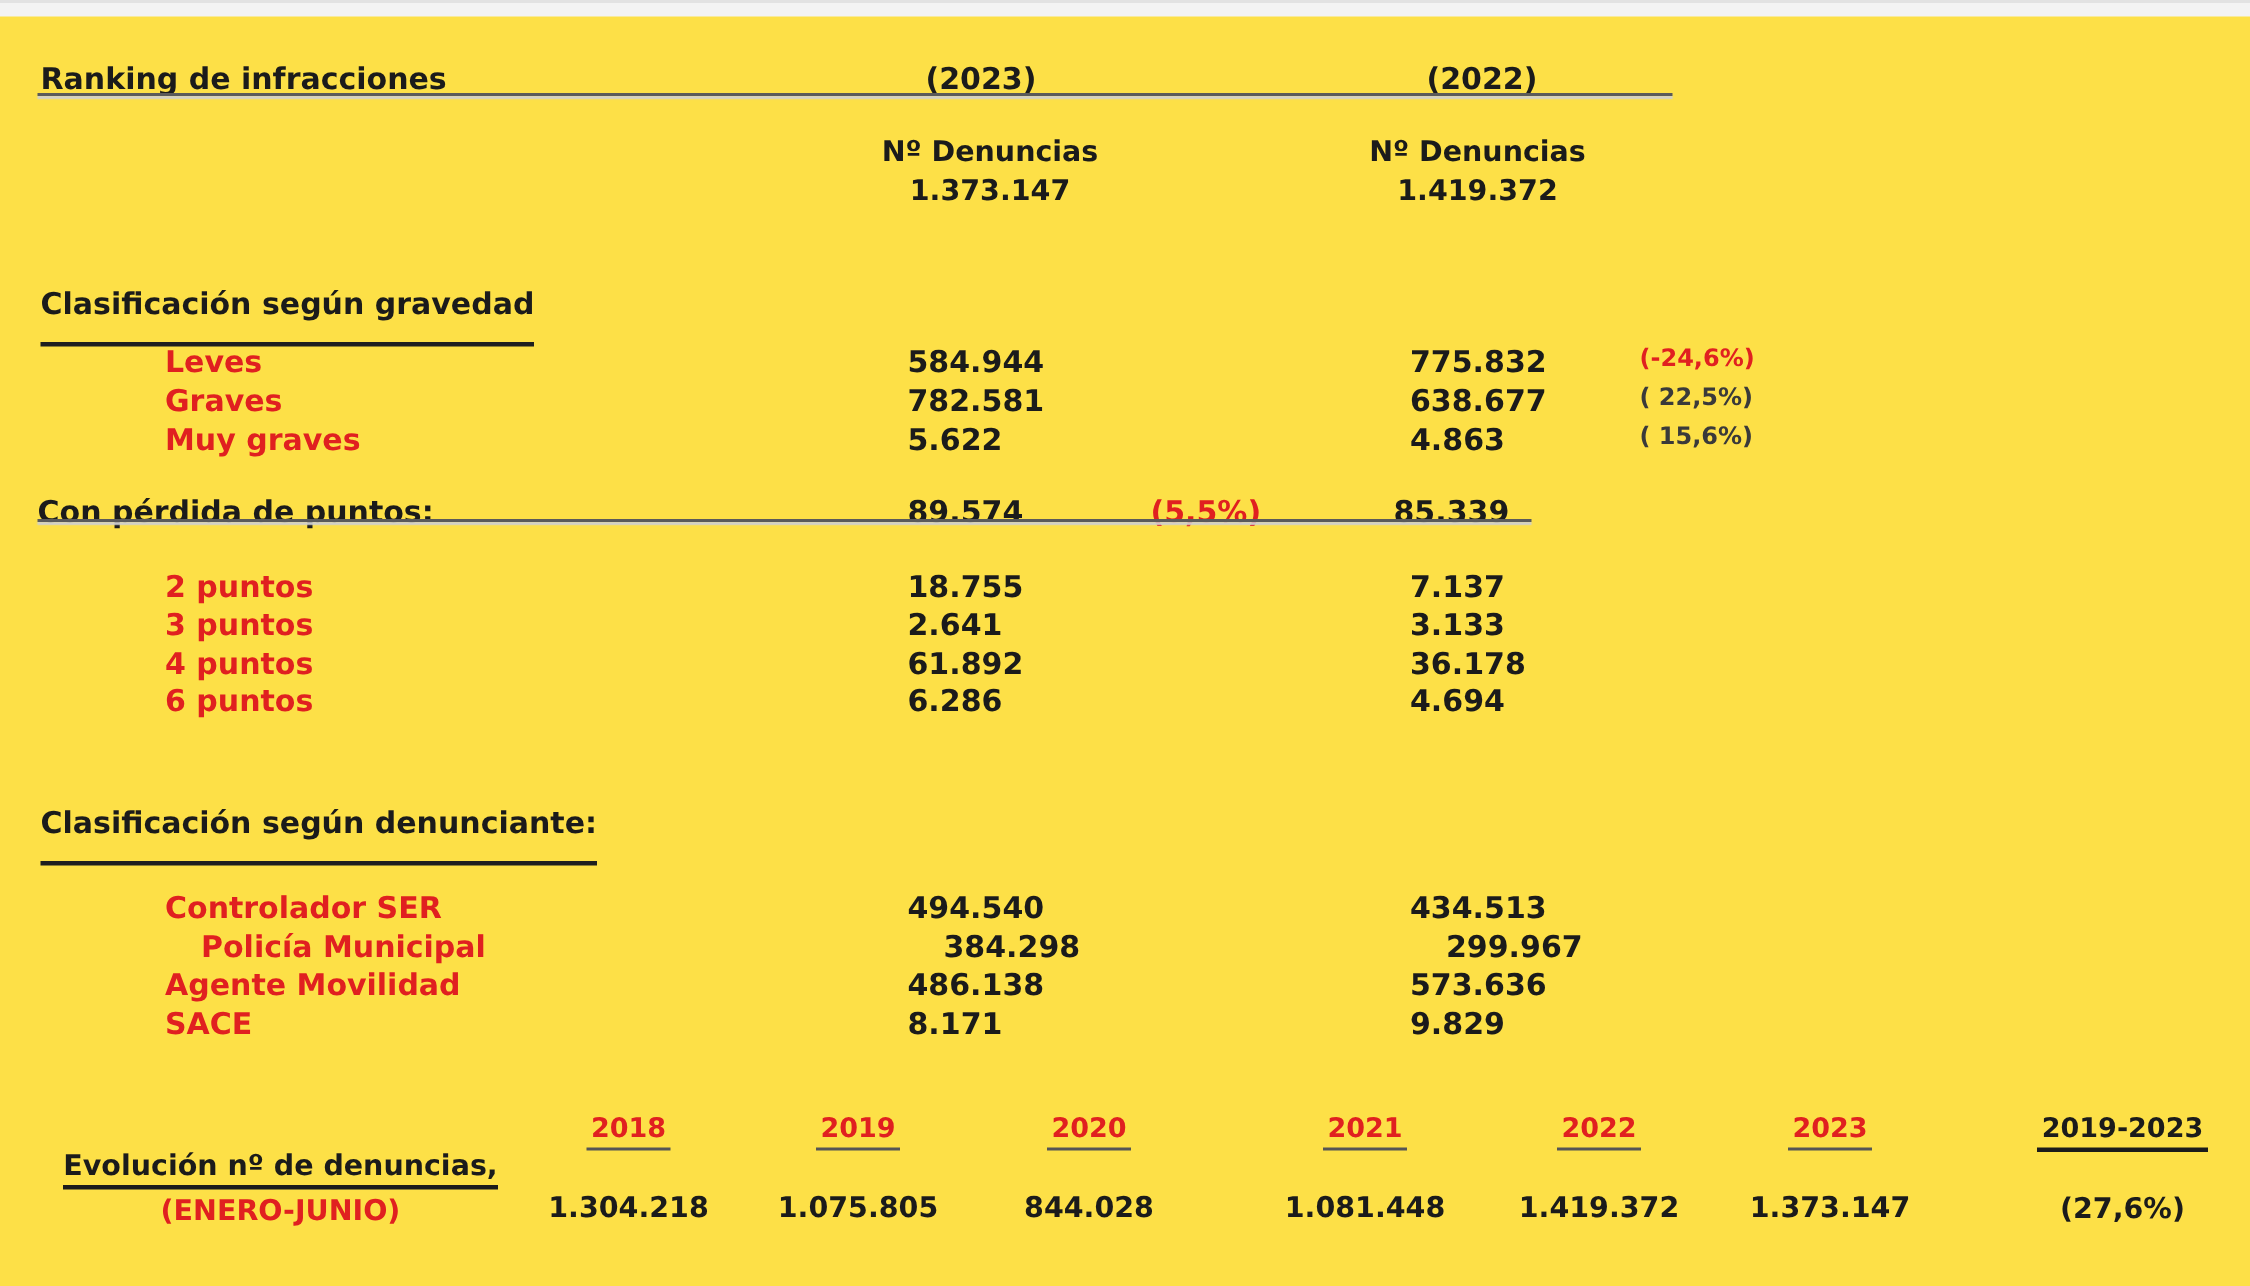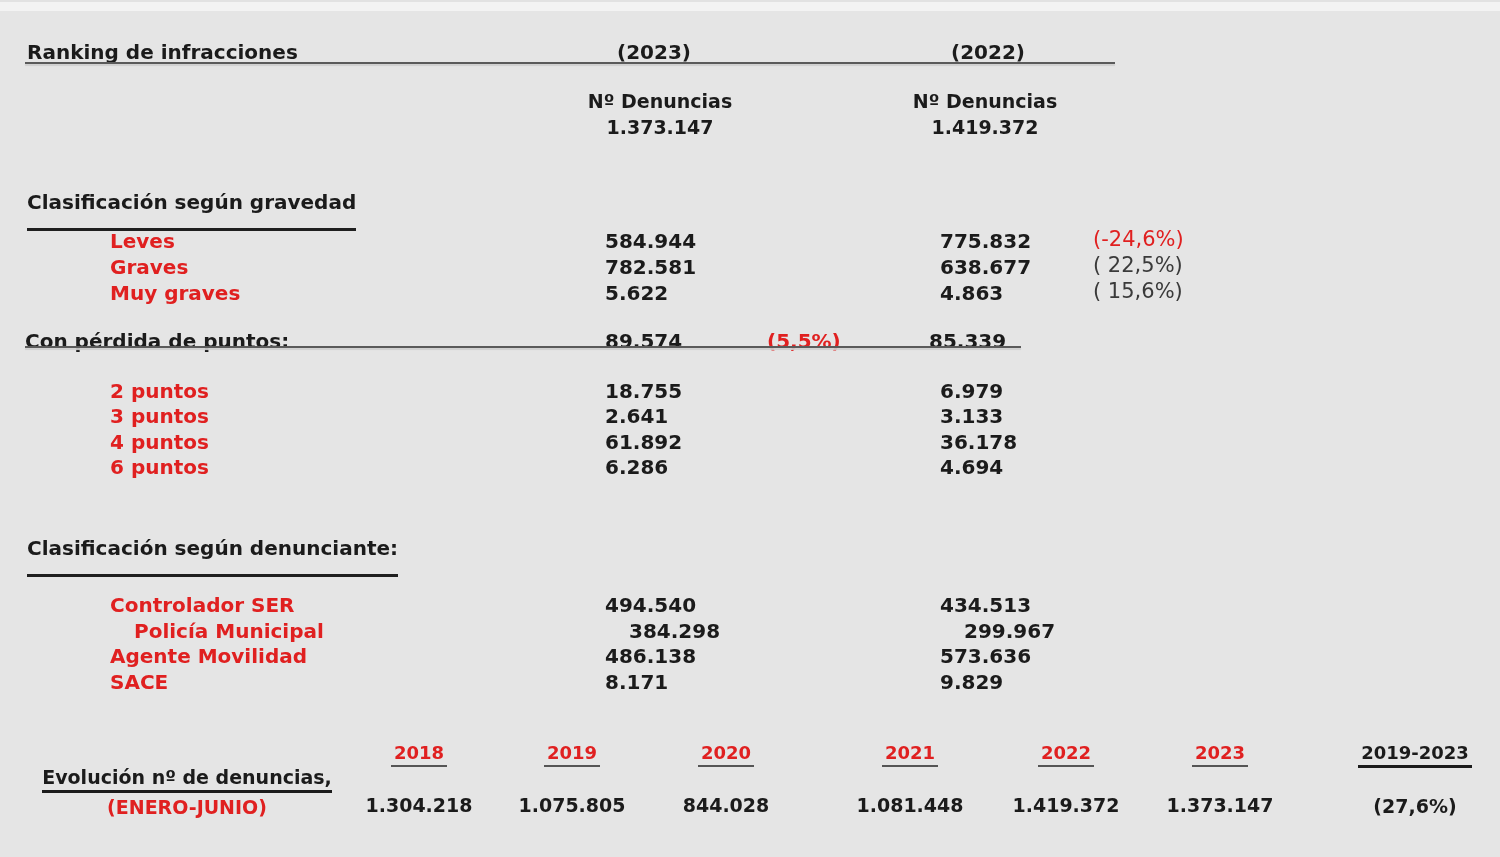"Ranking de infracciones" .page { background: #e5e5e5 -> #fde047 }
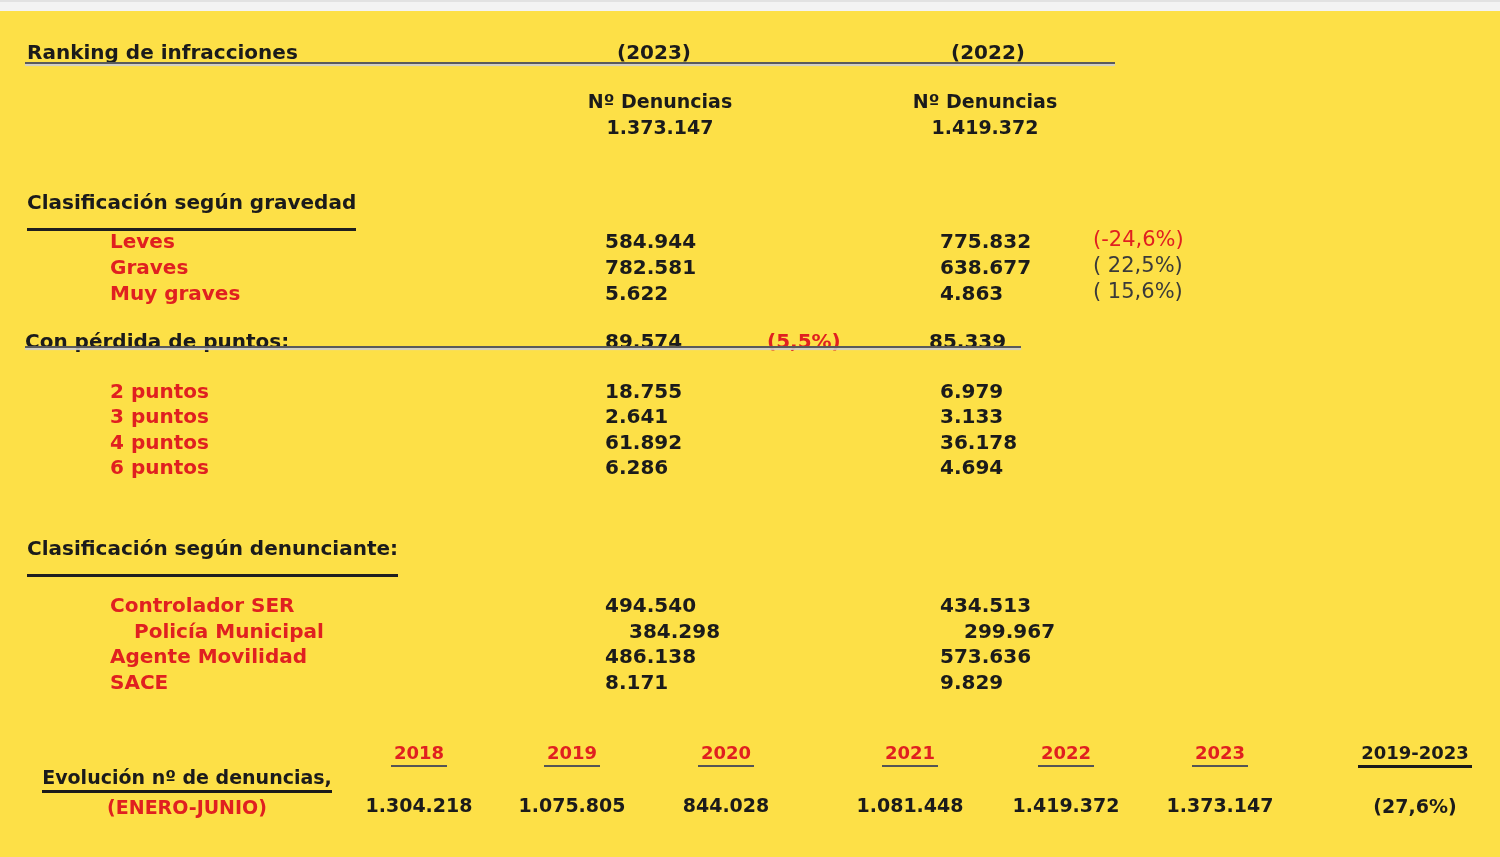"(-24,6%)" .t21r { font-size: 21px -> 16px; font-weight: 400 -> 700 }
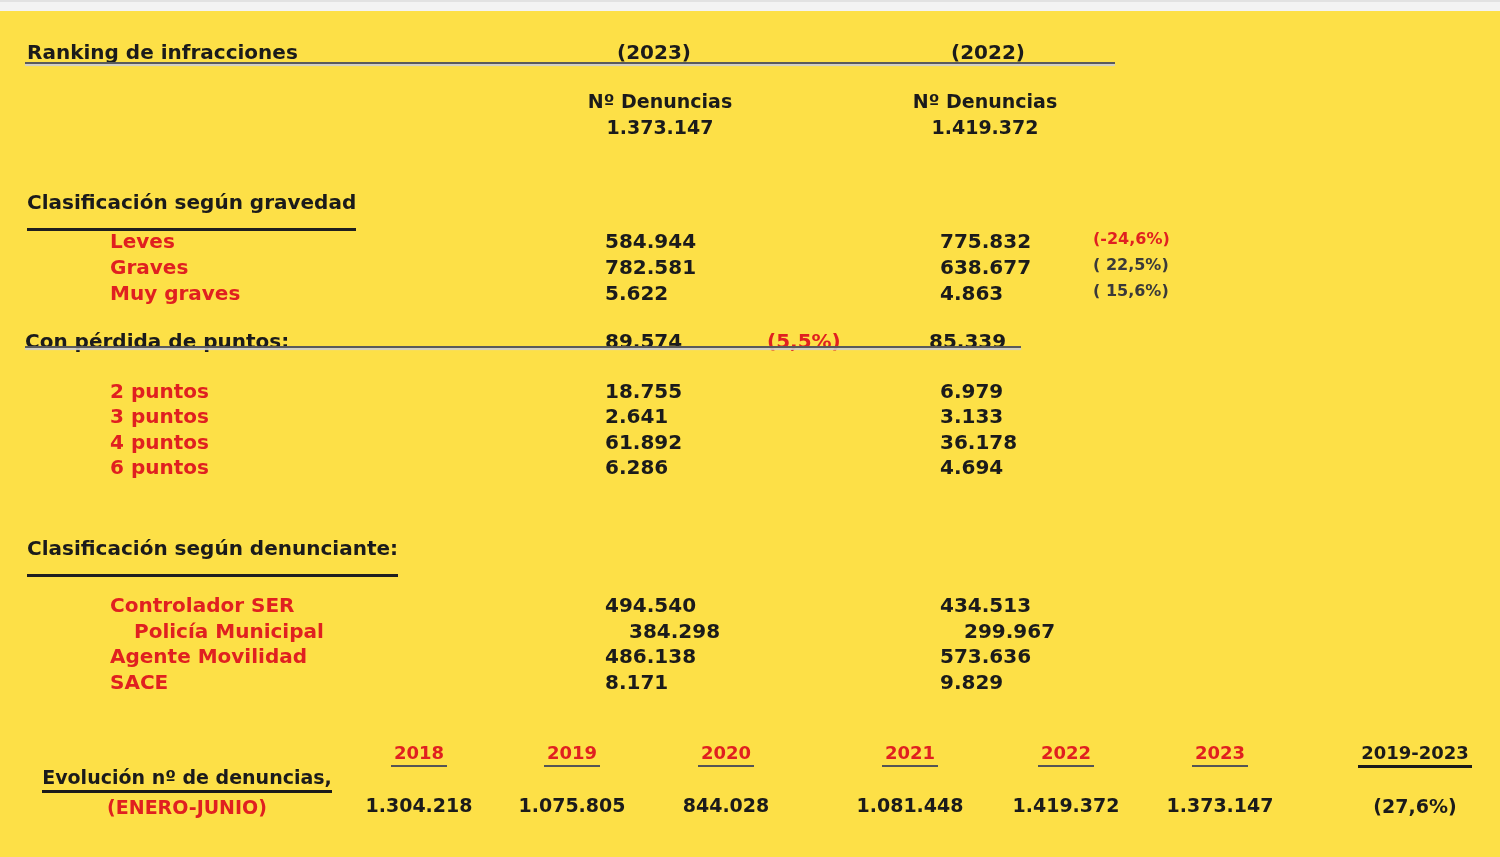"6.979" span.v22 { text: 6.979 -> 7.137 }
